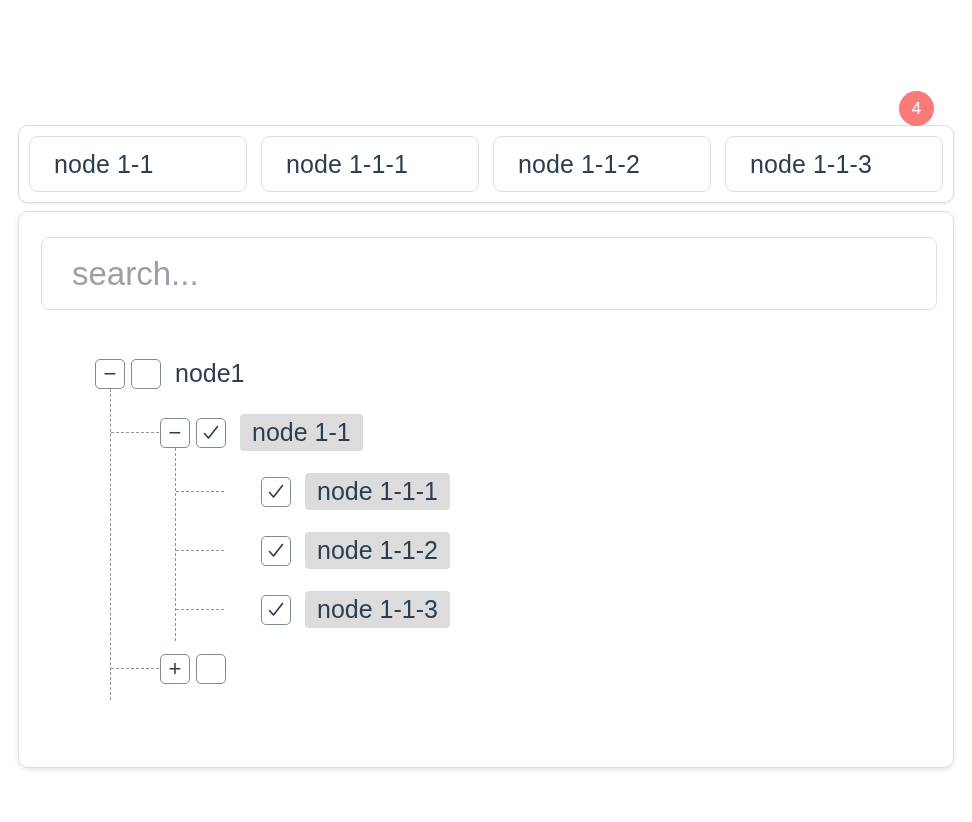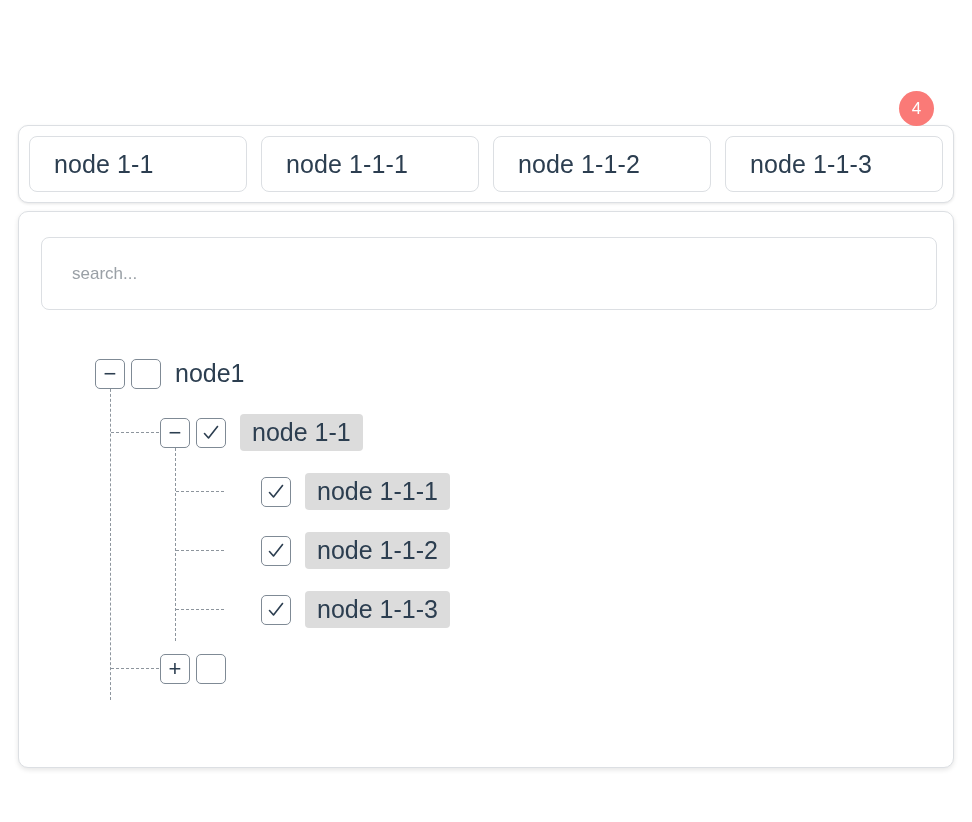"search..." #search-input { font-size: 17px -> 33px }
